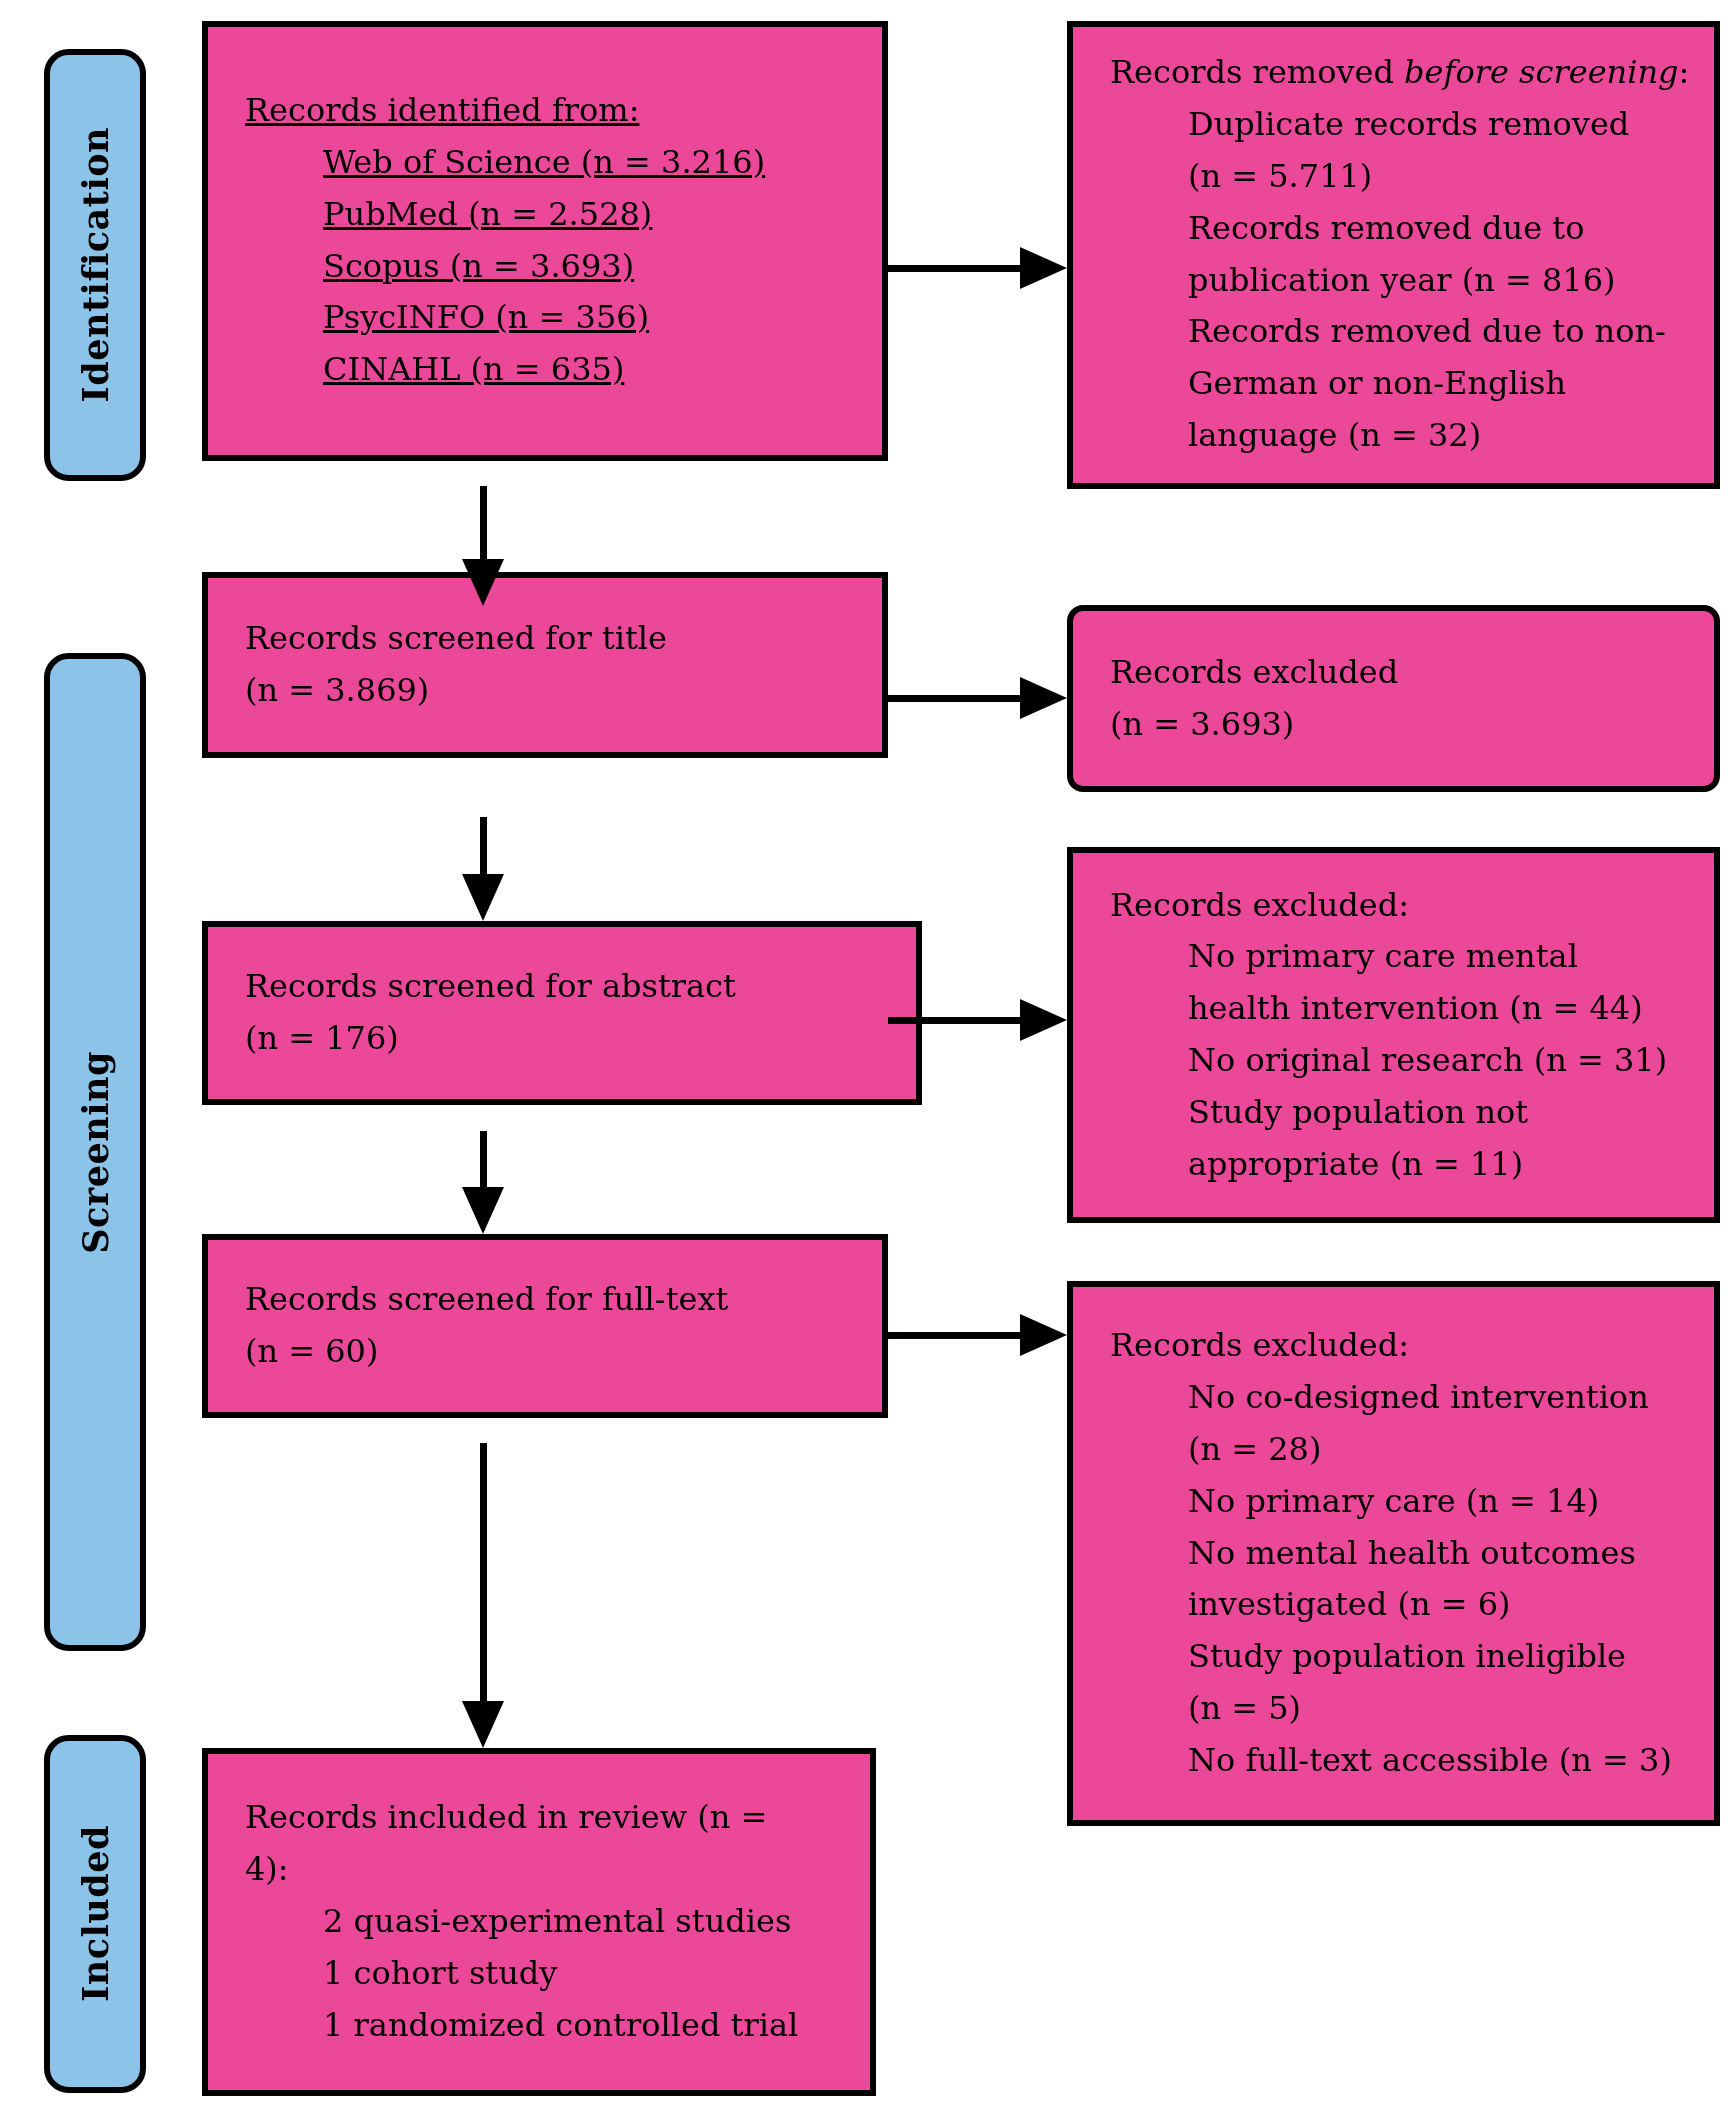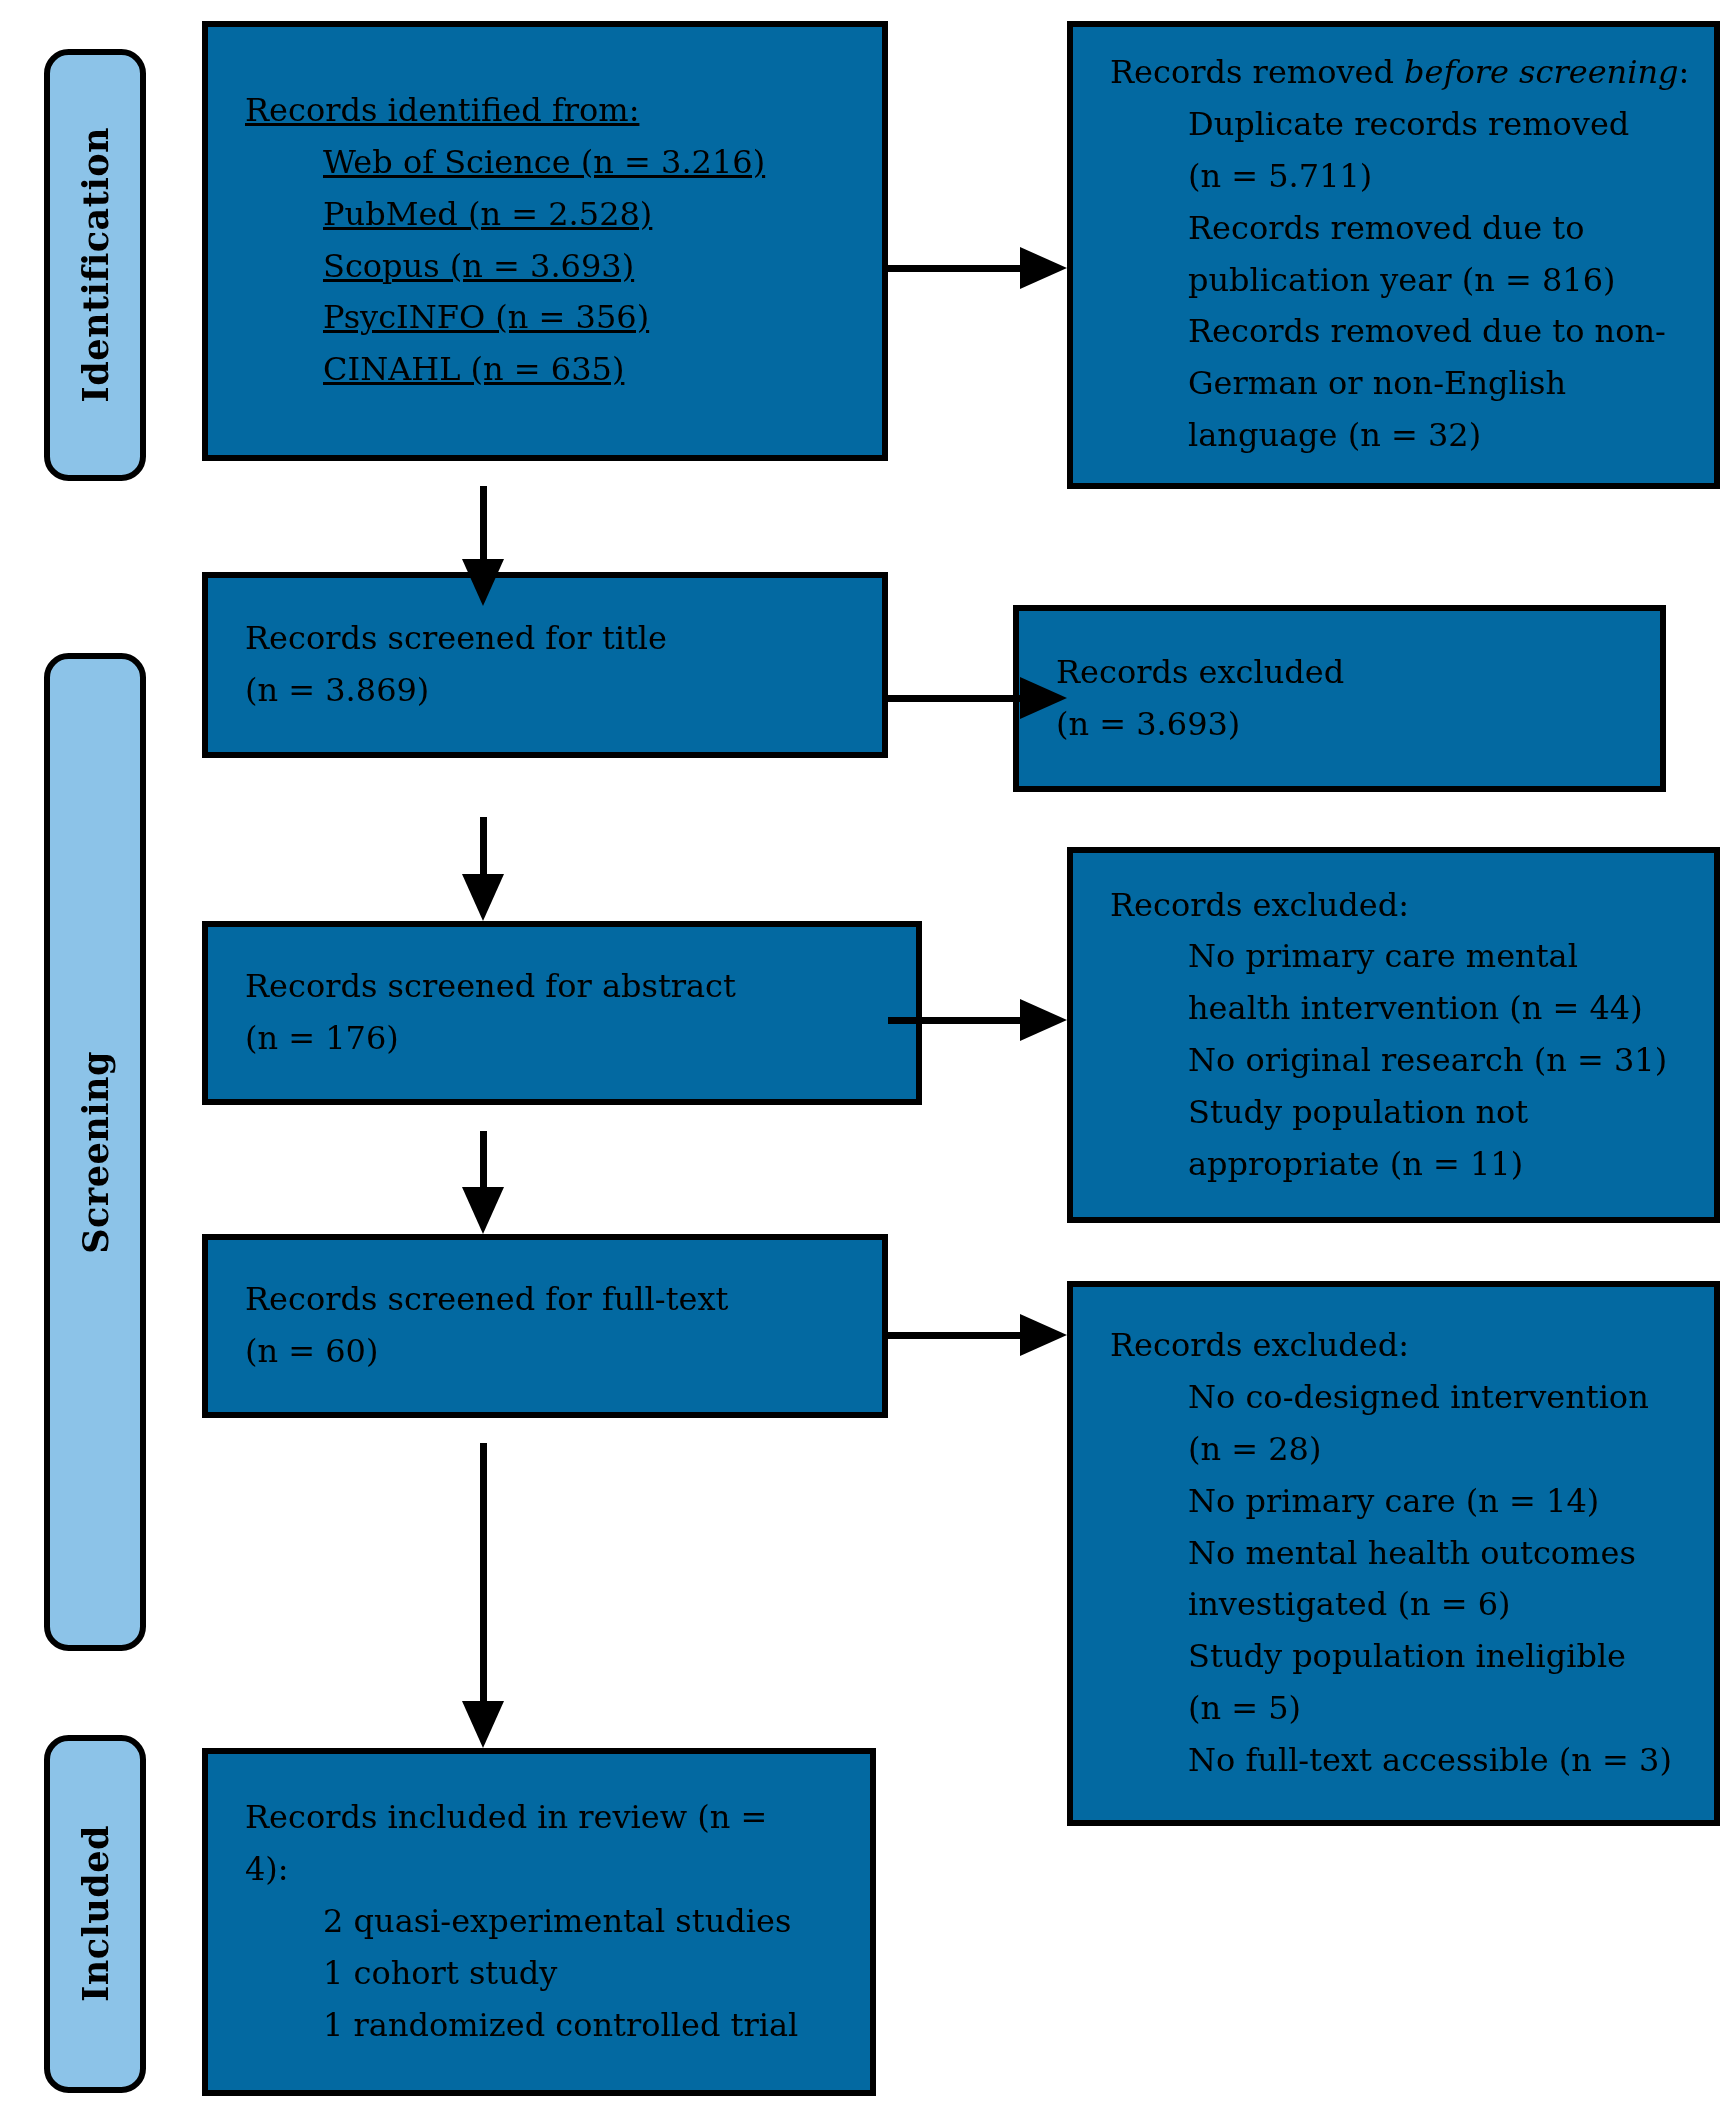"Records removed before screening:" .box { background: #0369a1 -> #ec4899 }
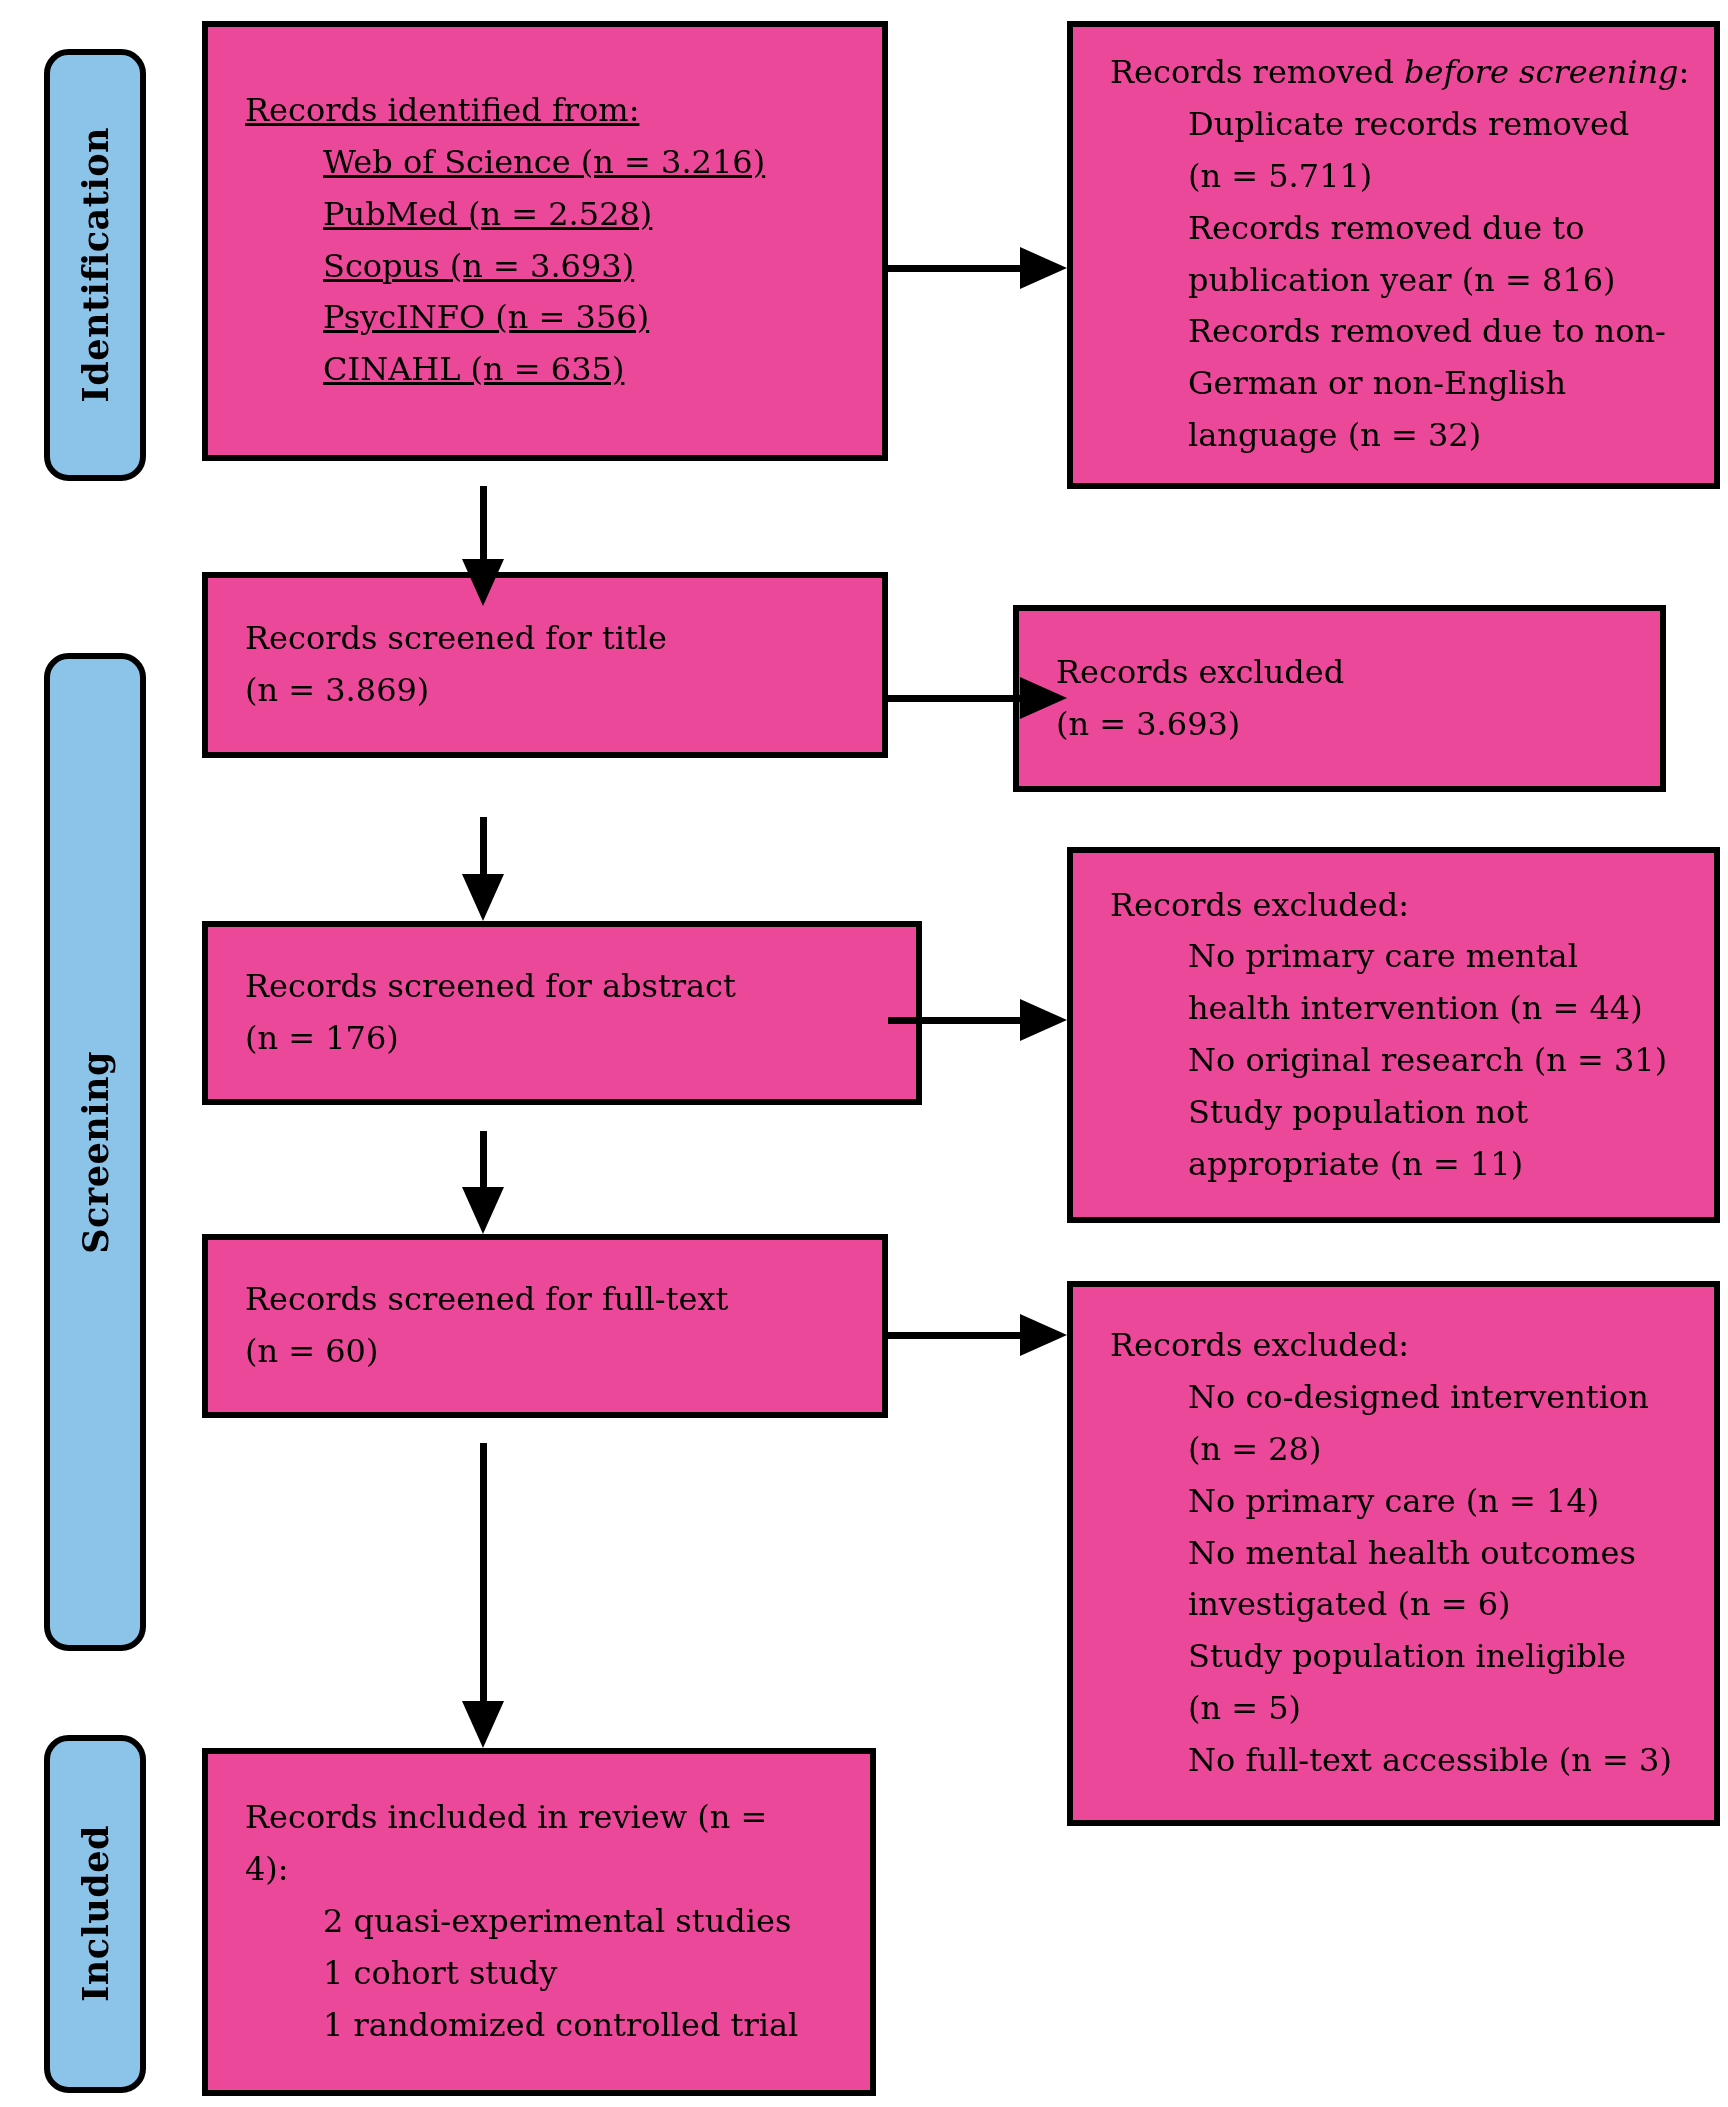"Records excluded" div.box { border-radius: none -> 16px; left: 1013px -> 1067px }
